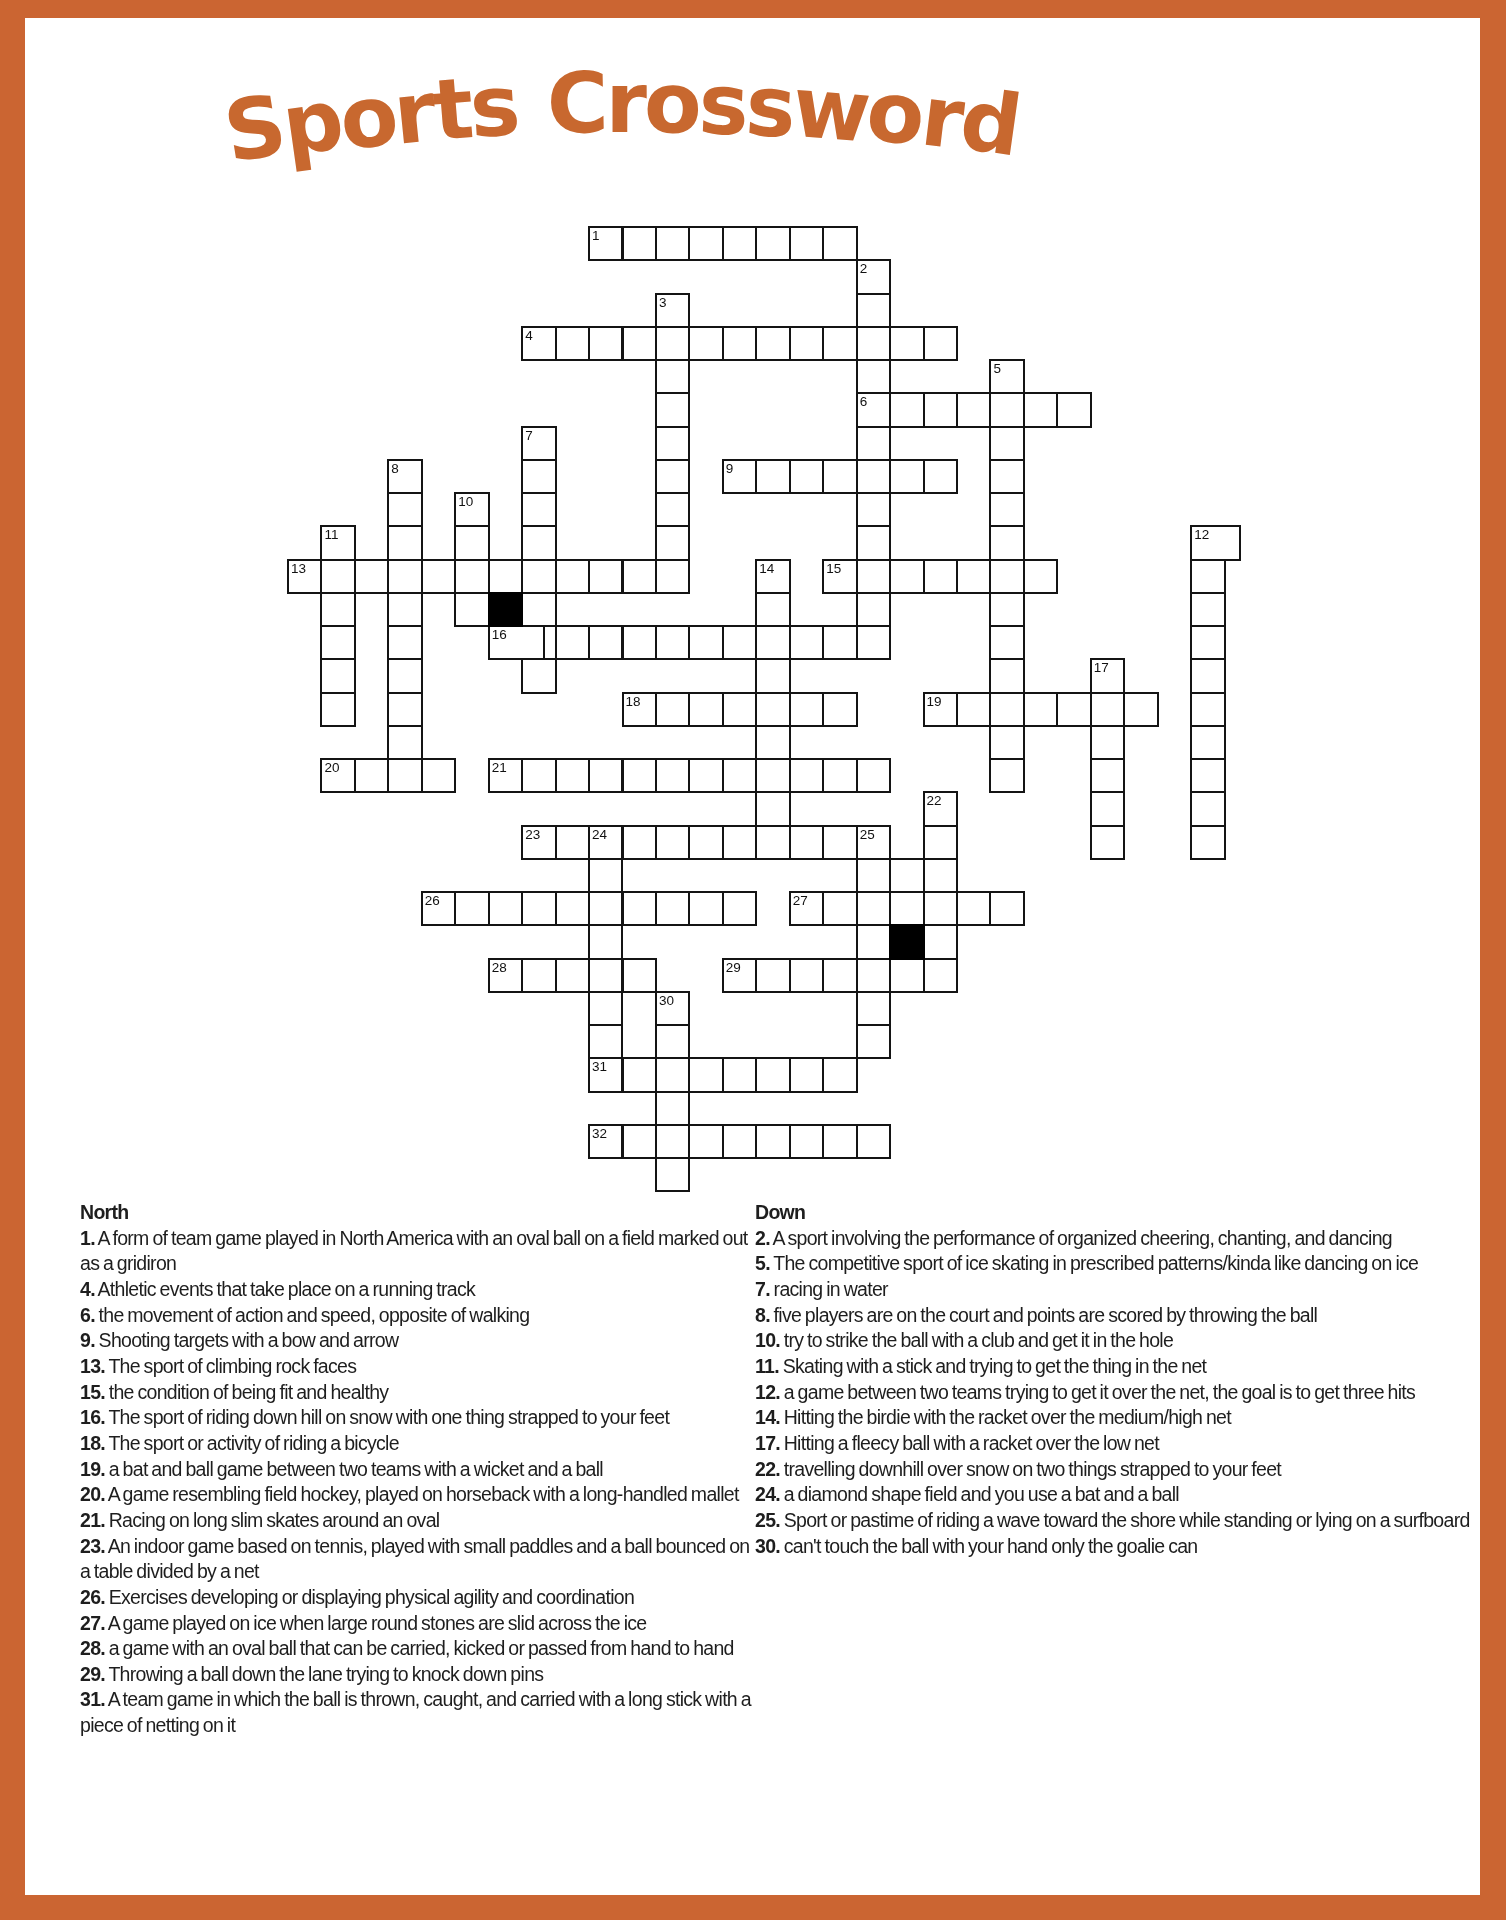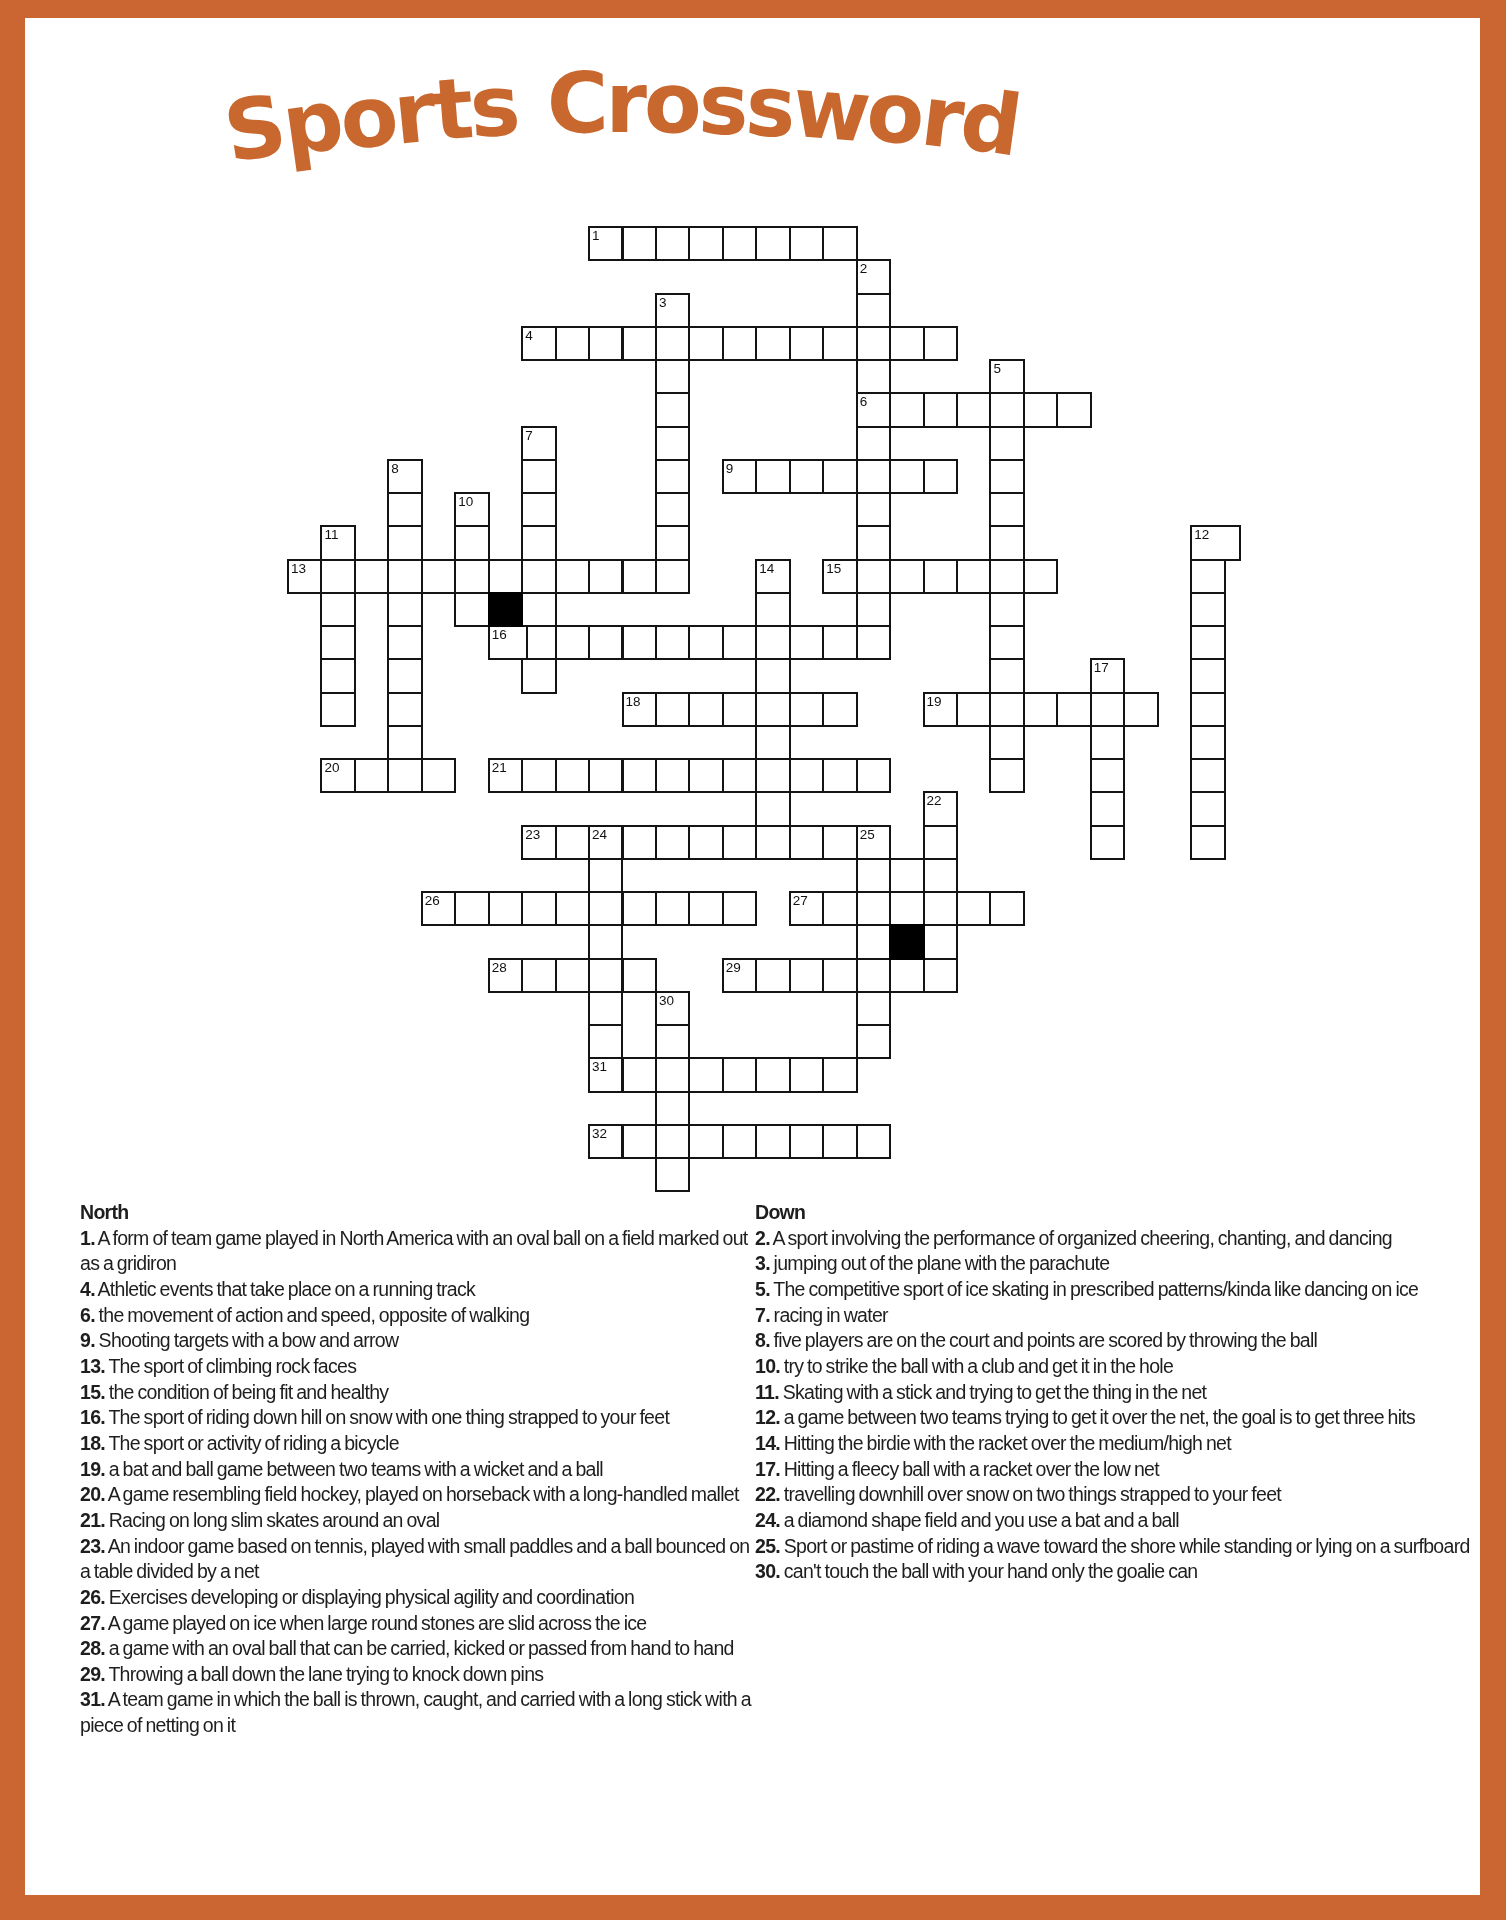"16" div.cell { width: 40px -> 57px }
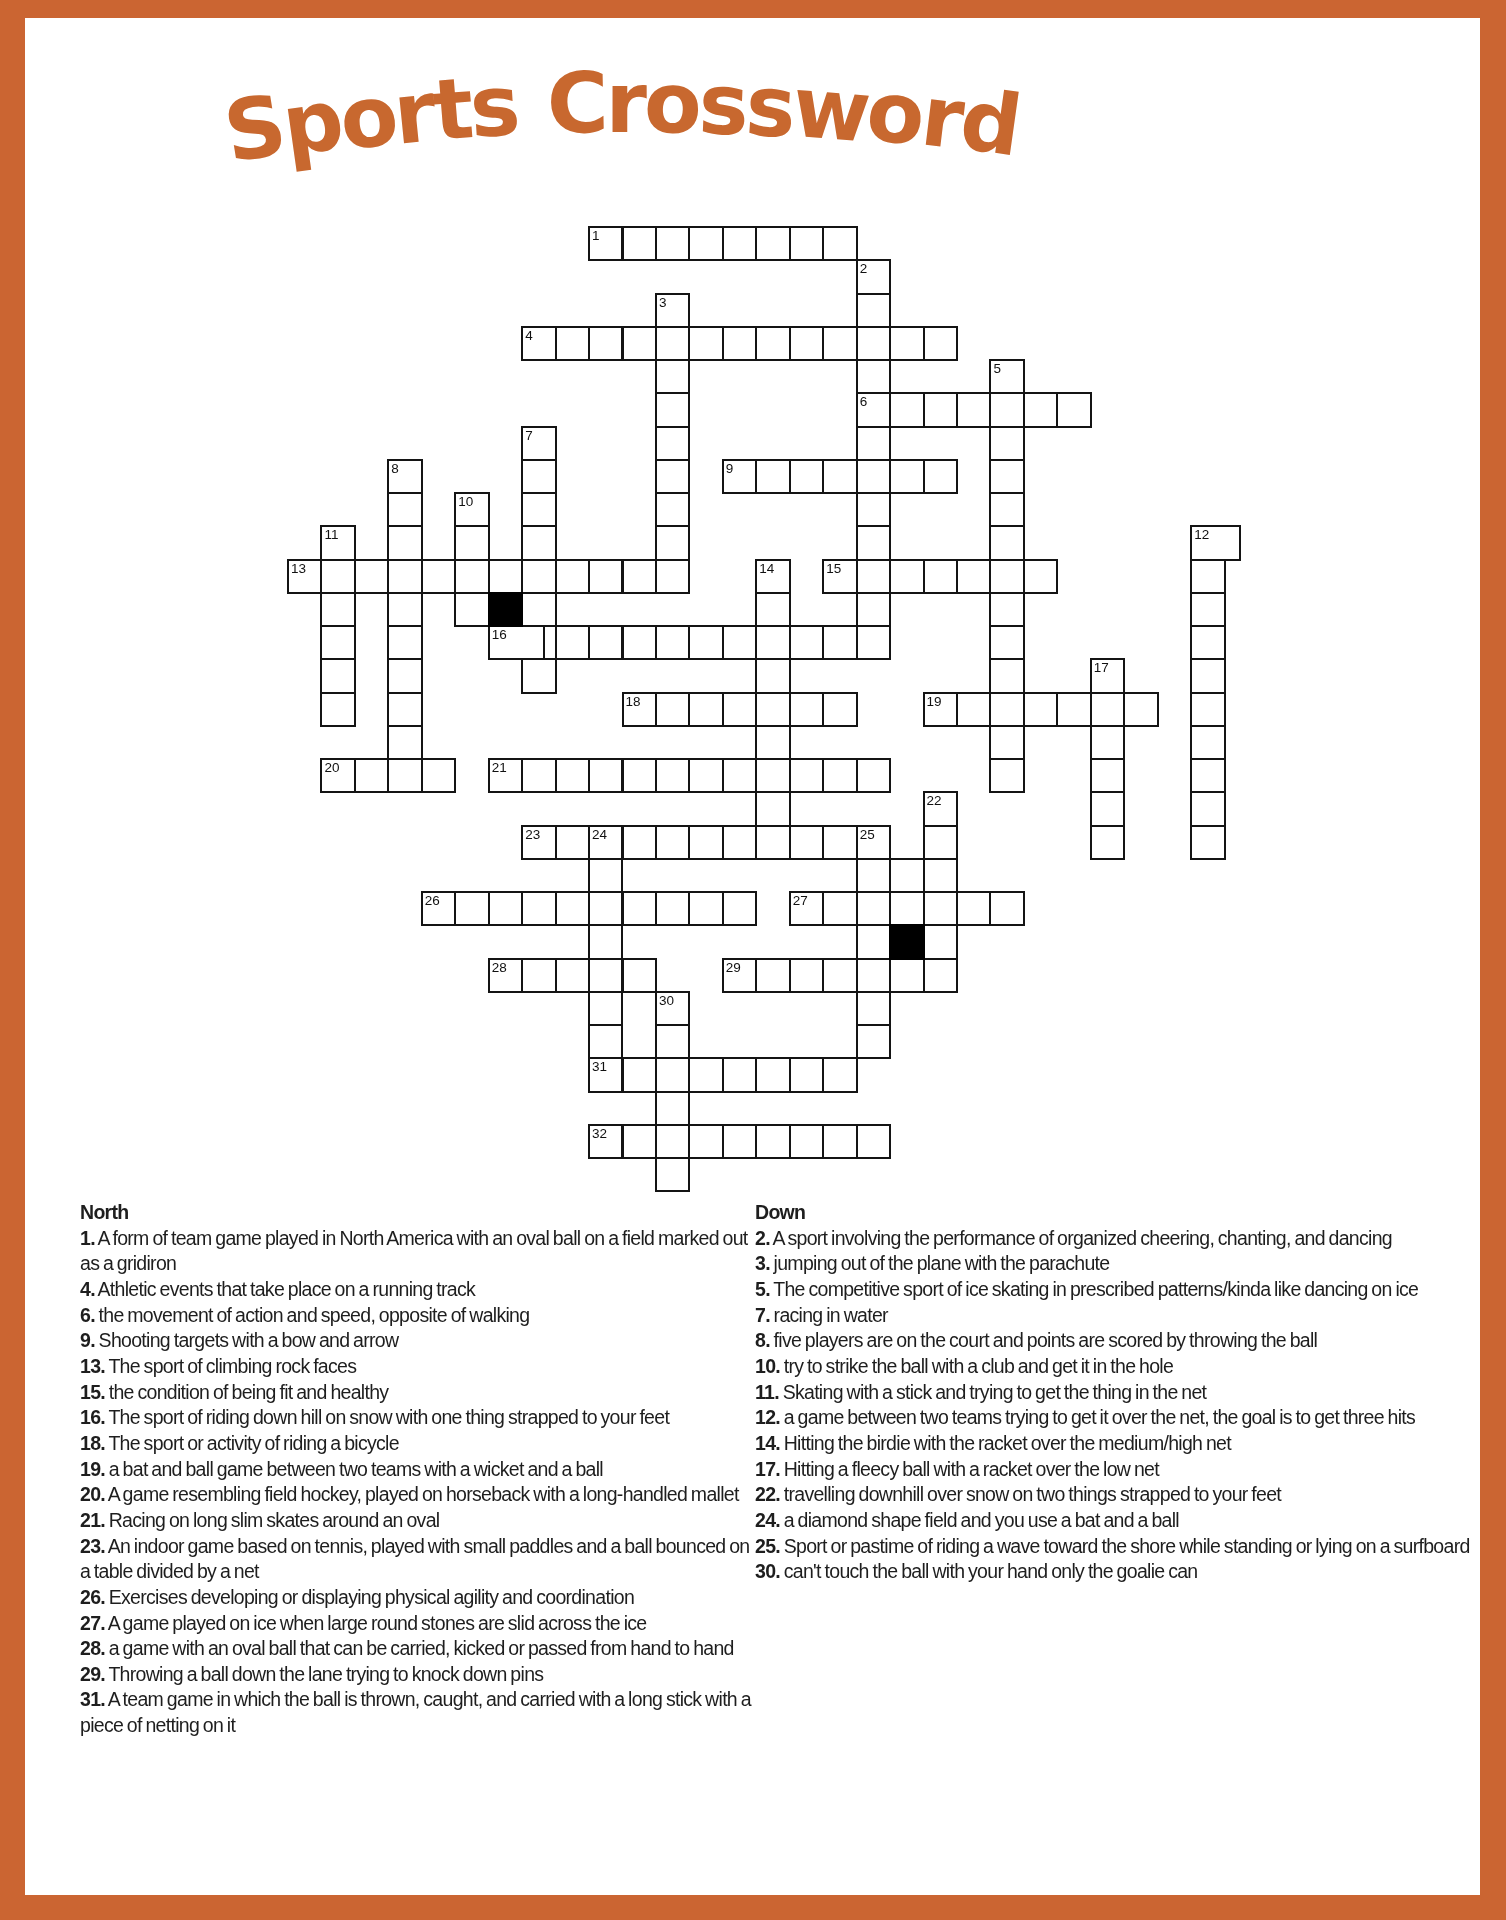"3. jumping out of the" p { html: <p><b>3.</b> jumping out of the plane with the parachute</p> -> none }
